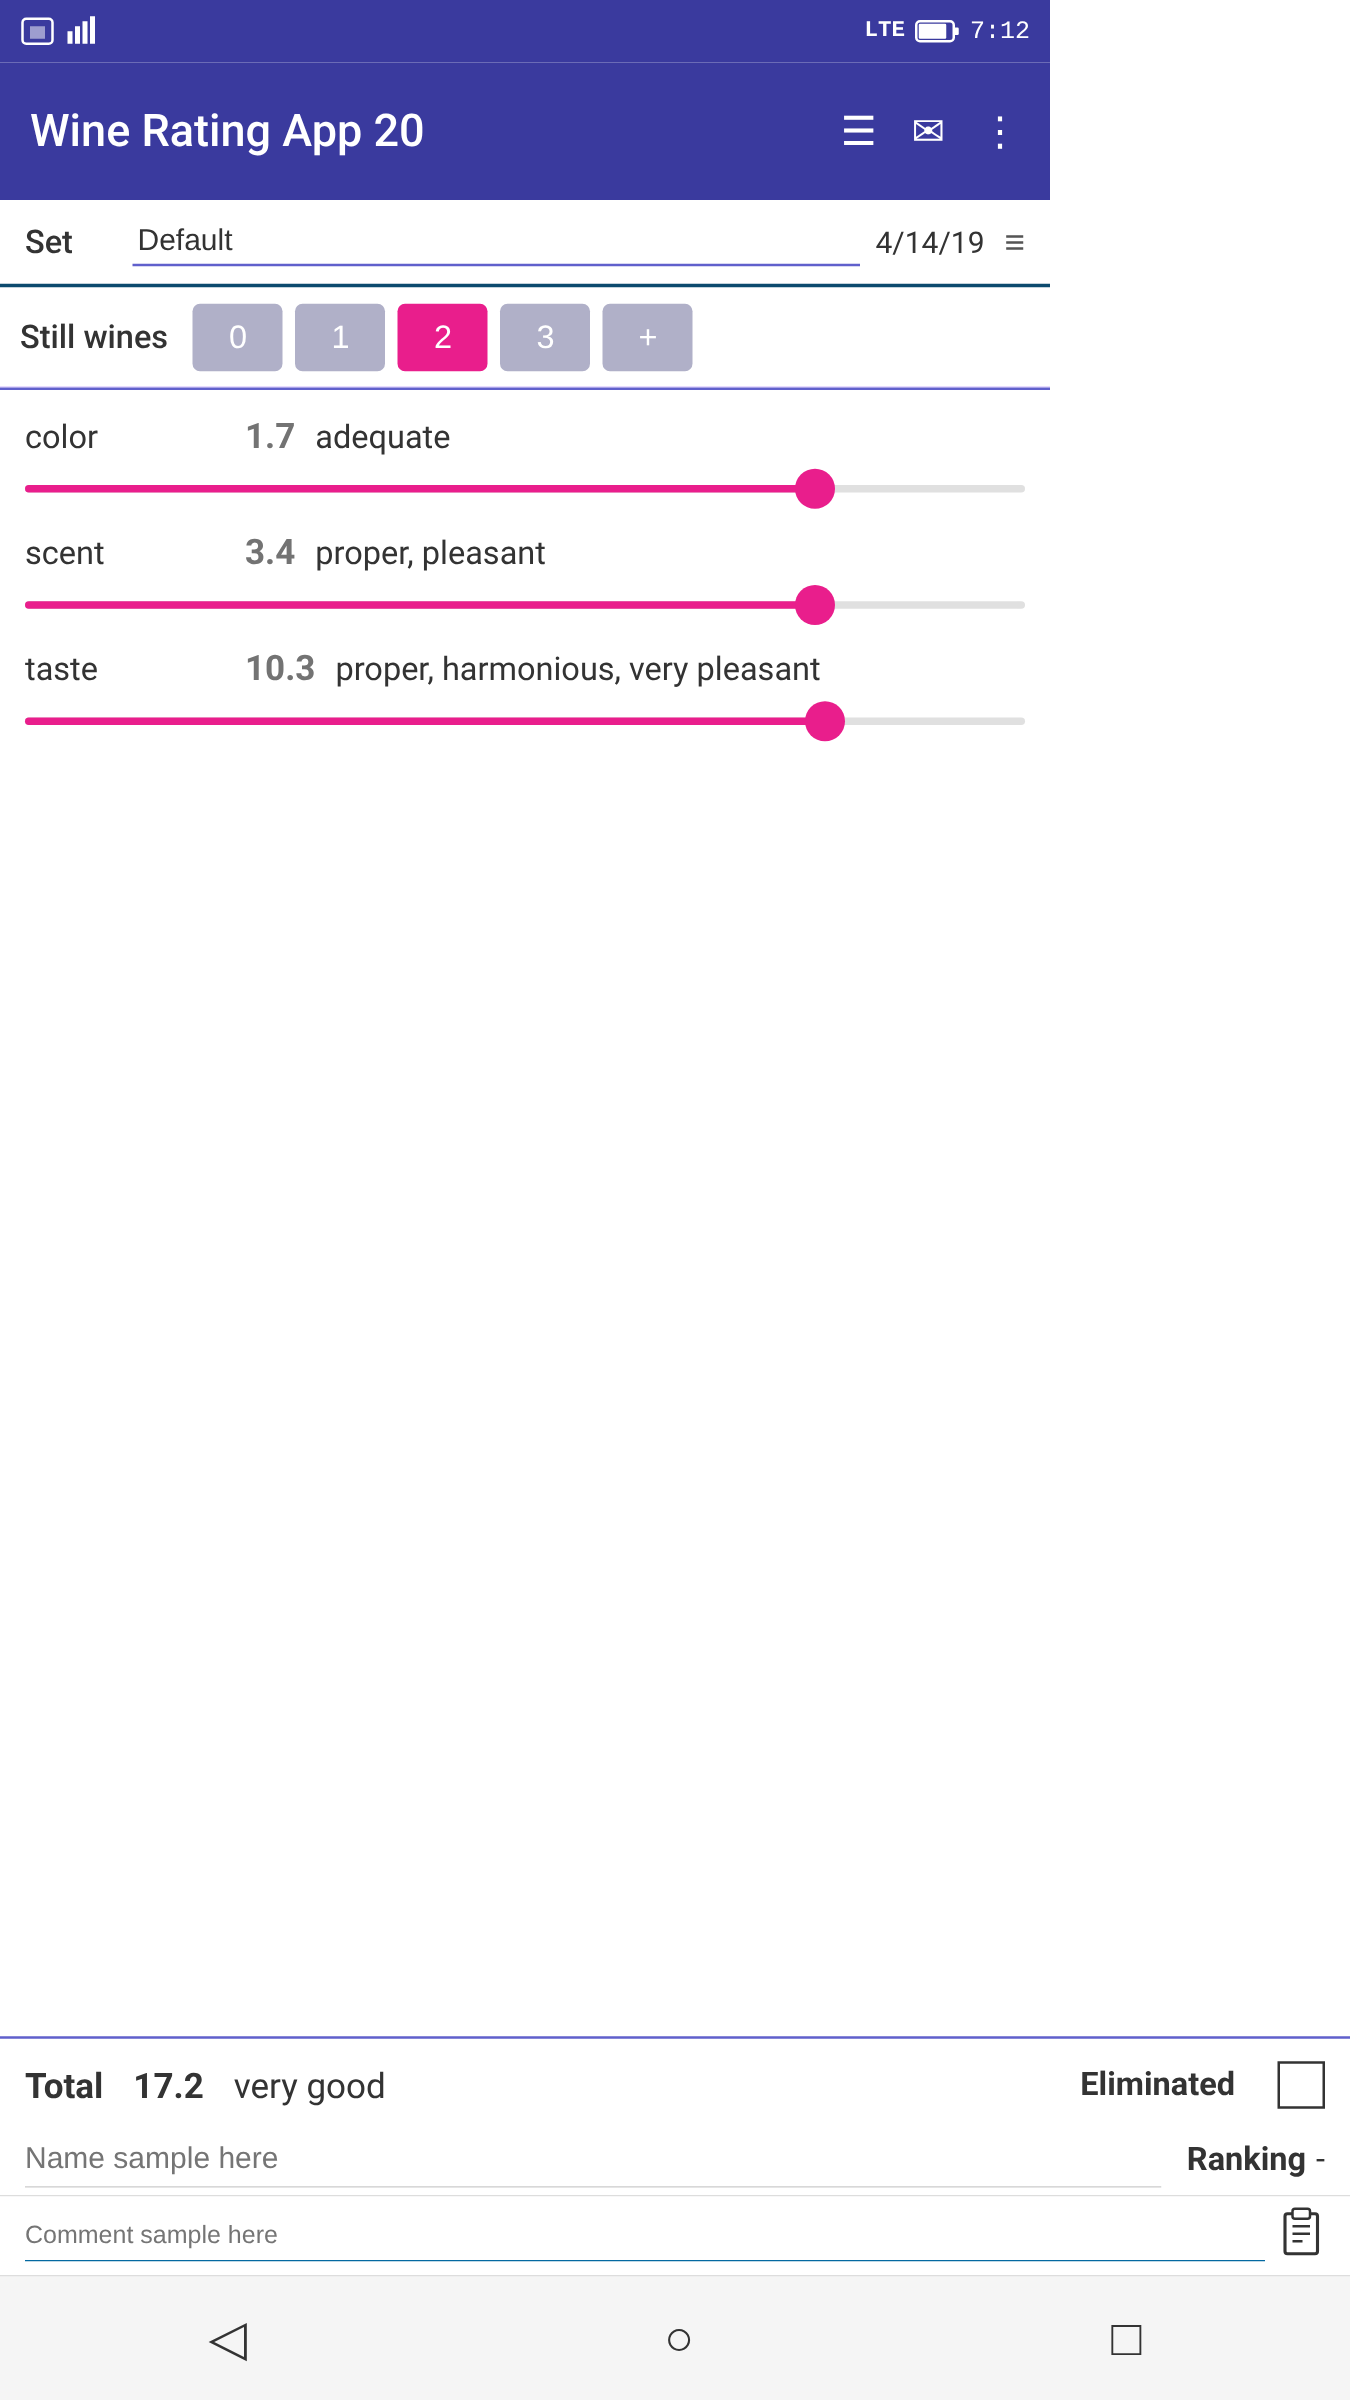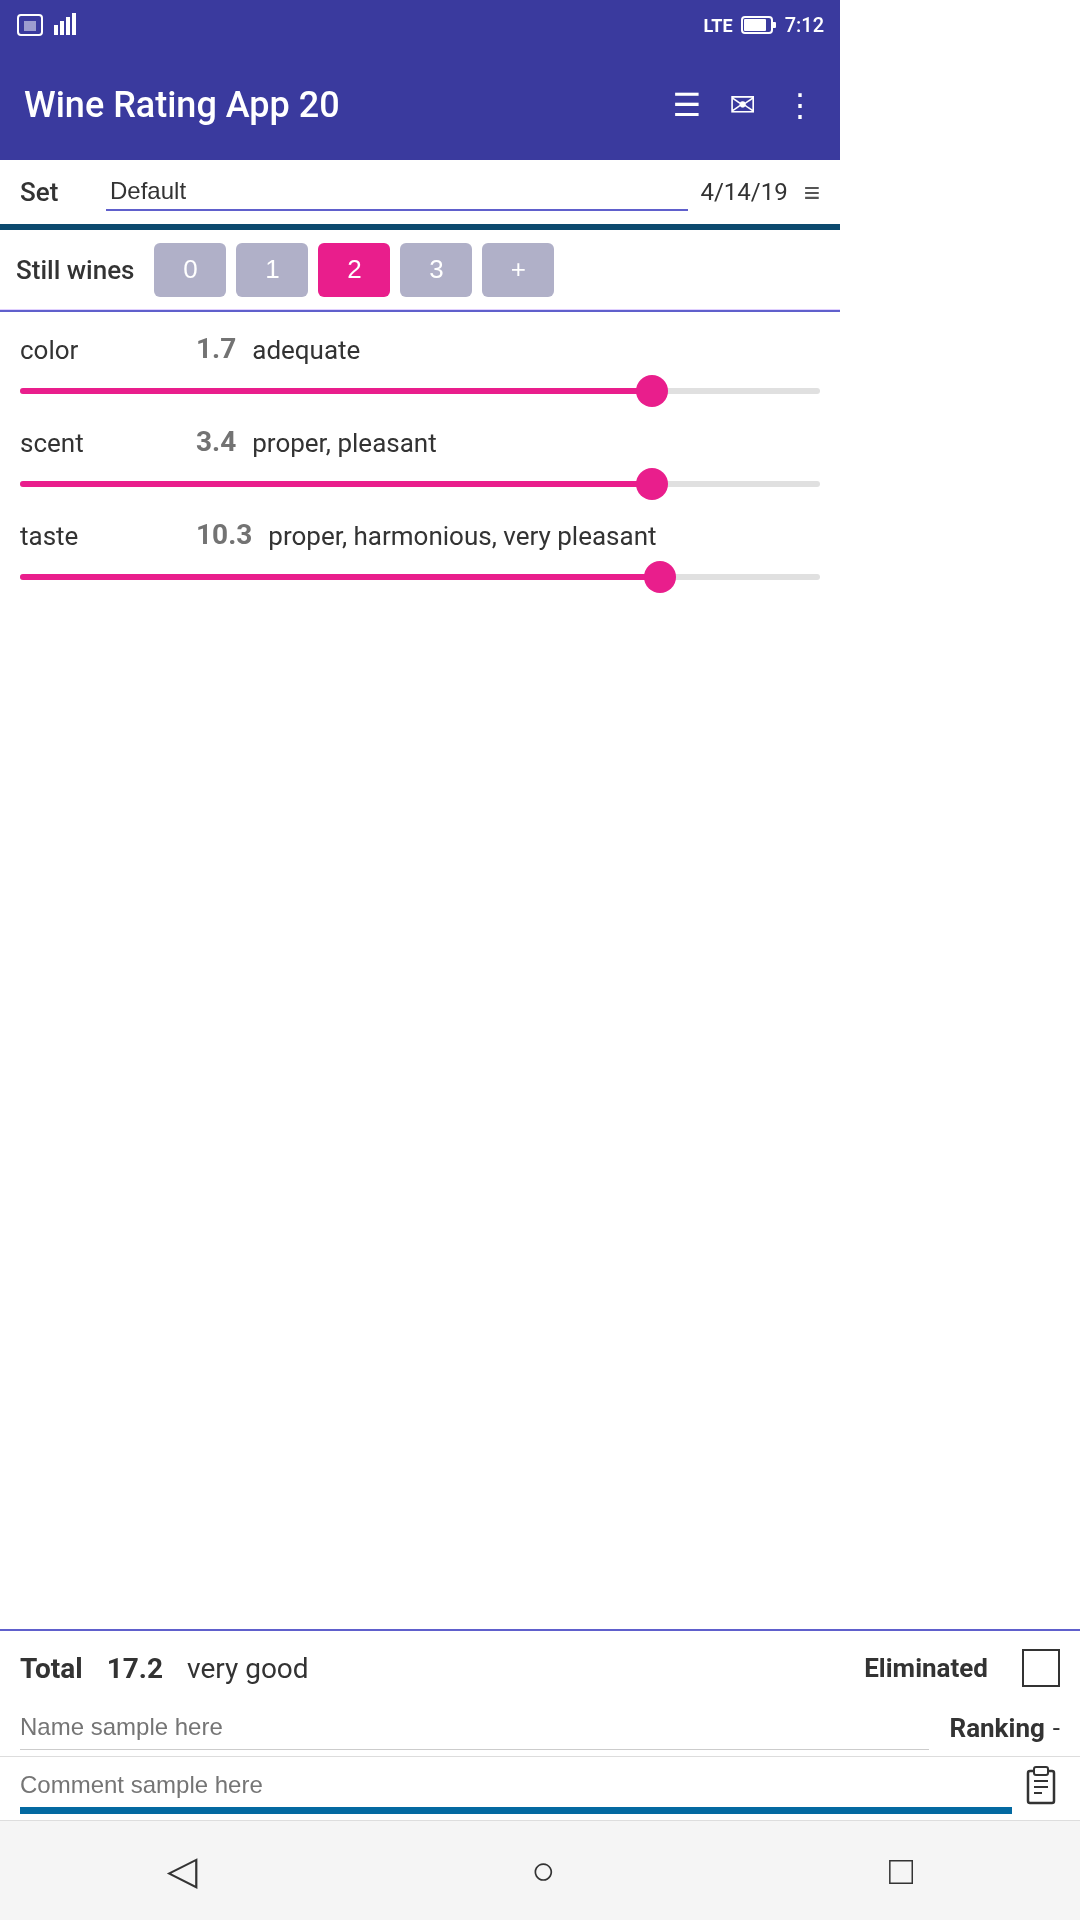"LTE" .status-bar { font-family: none -> Liberation Mono, monospace }
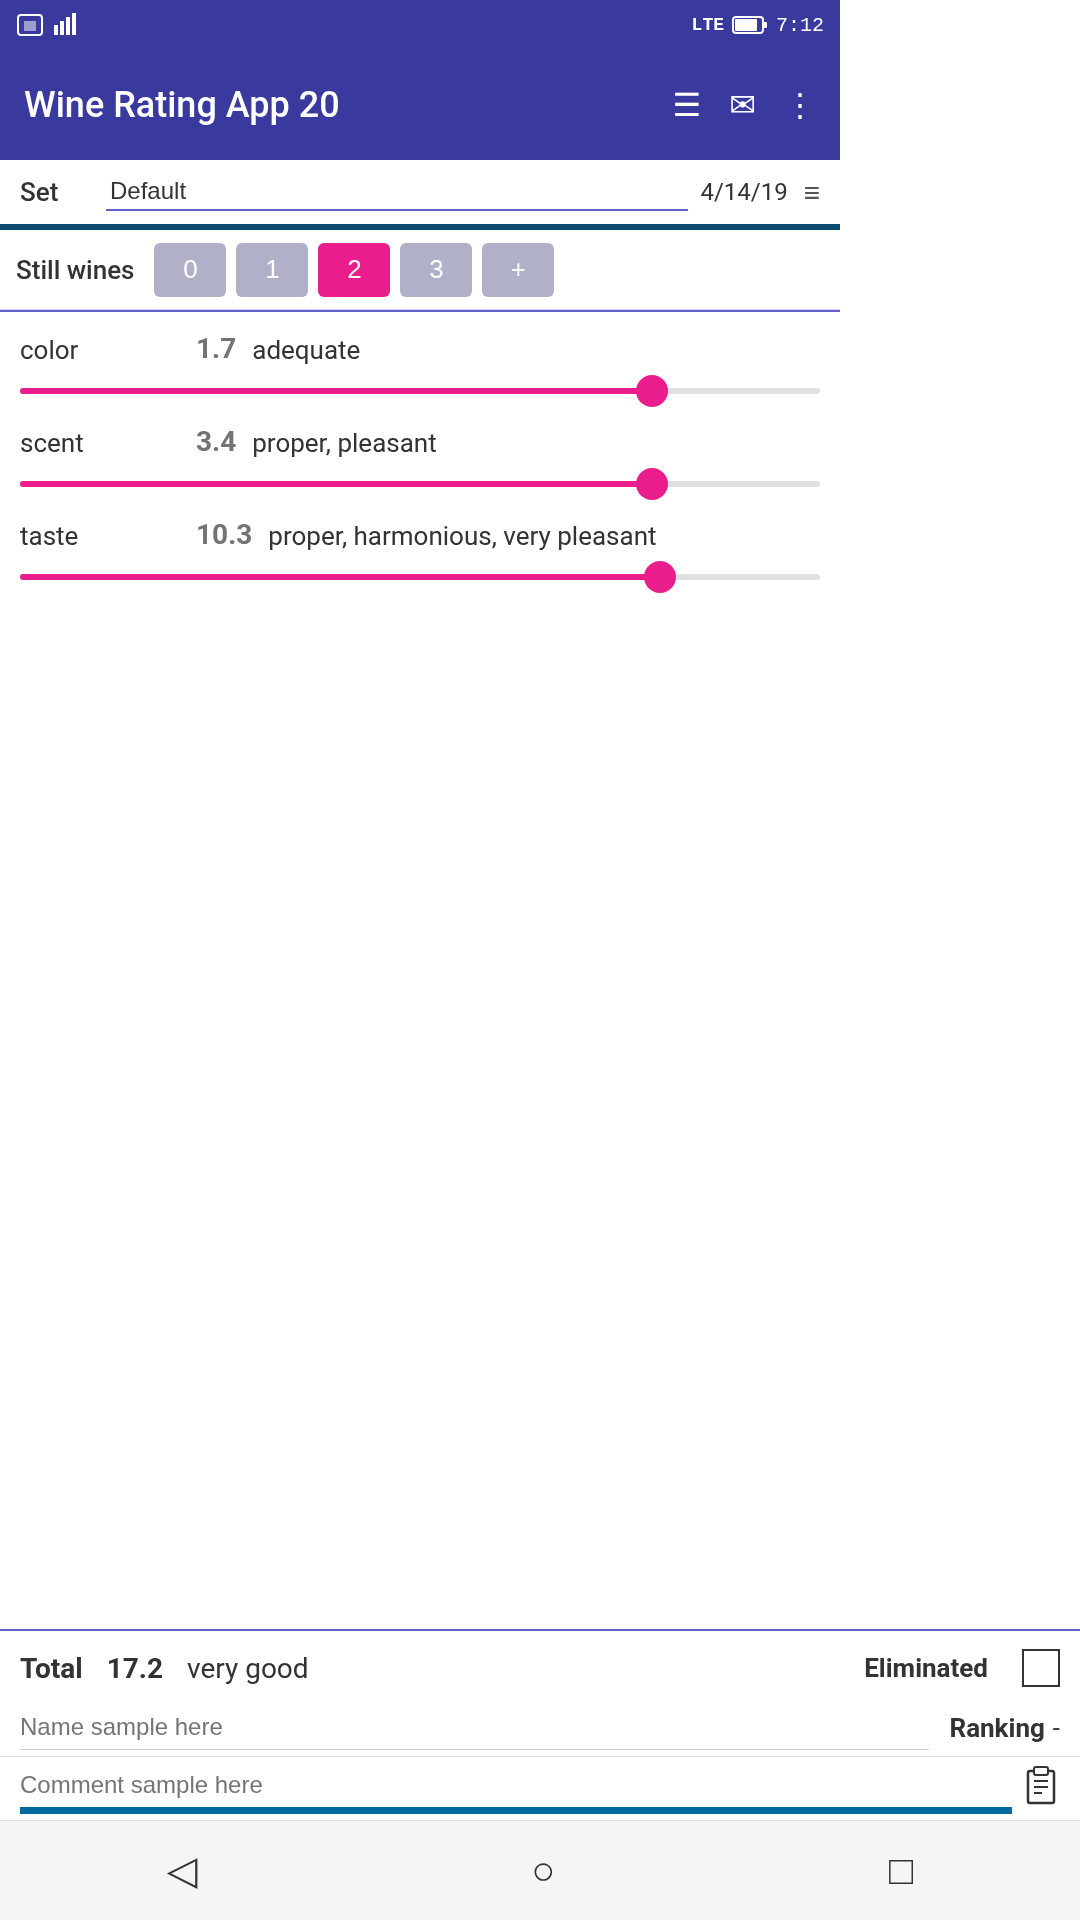"Set" .set-row { border-bottom: 6px solid #0c4a6e -> 3px solid #0c4a6e }
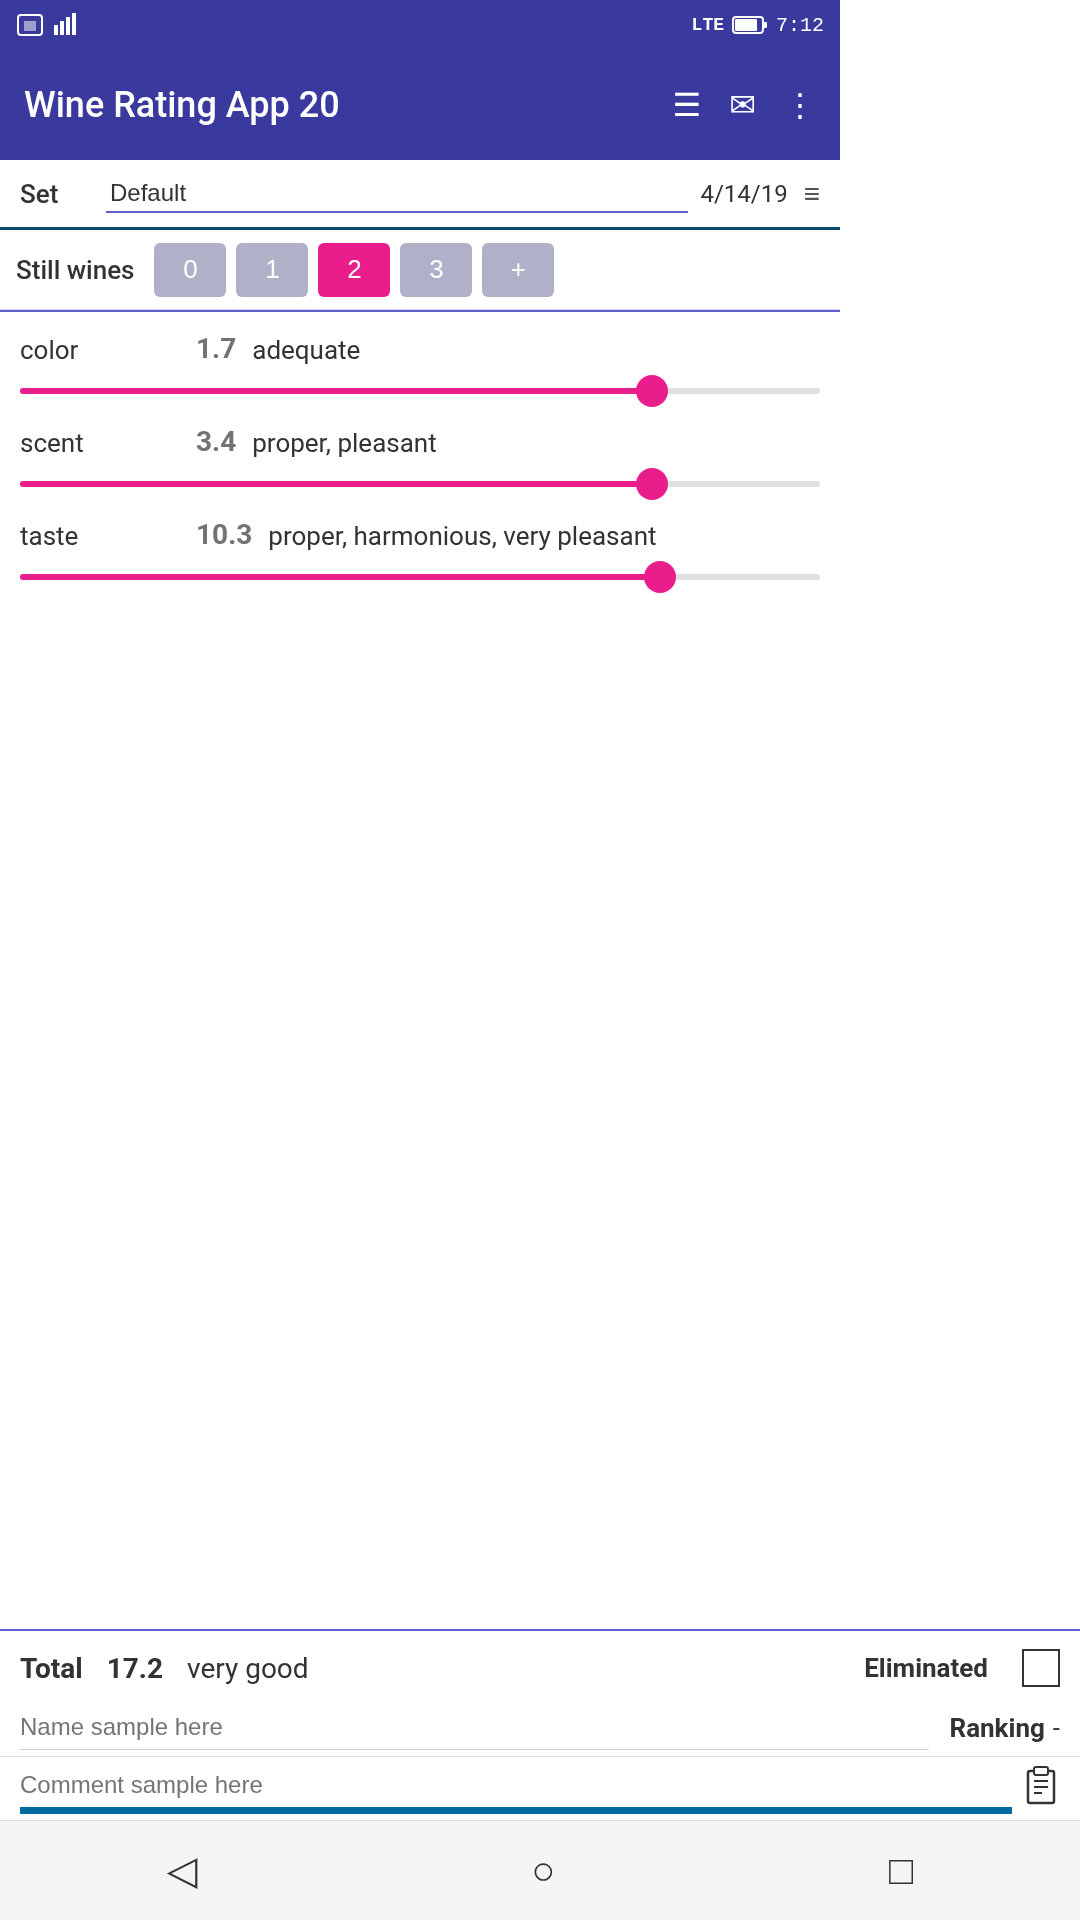"Comment sample here" .comment-input { border-bottom: 7px solid #0369a1 -> 1px solid #0369a1; font-size: 24px -> 20px }
